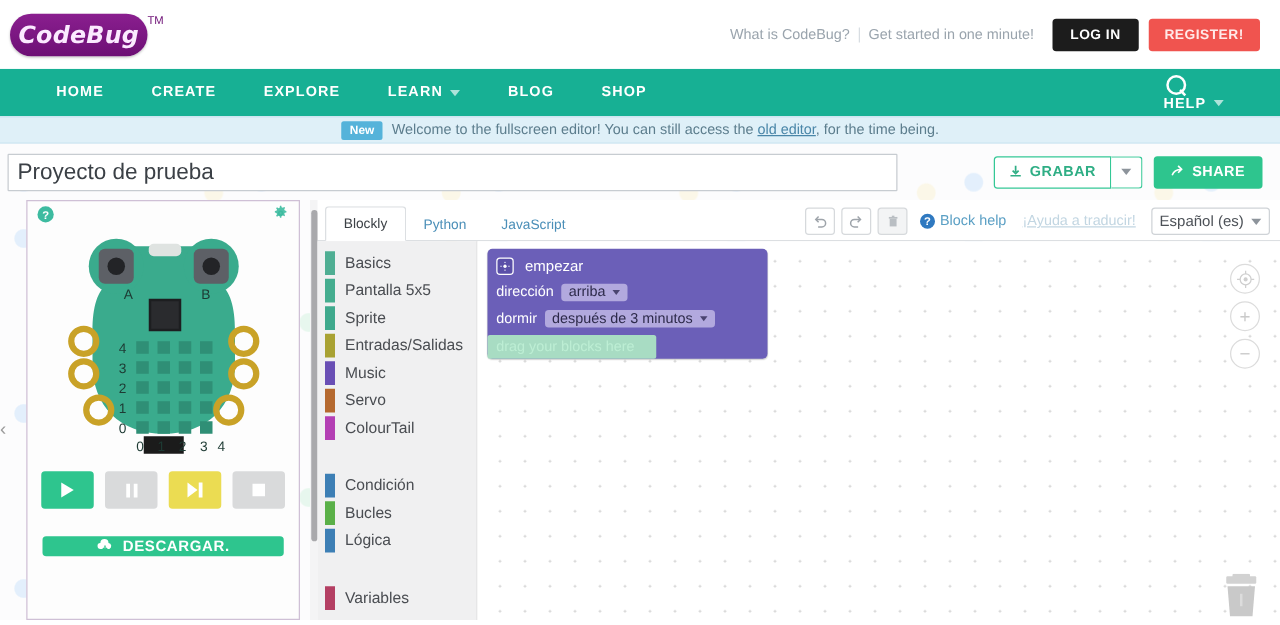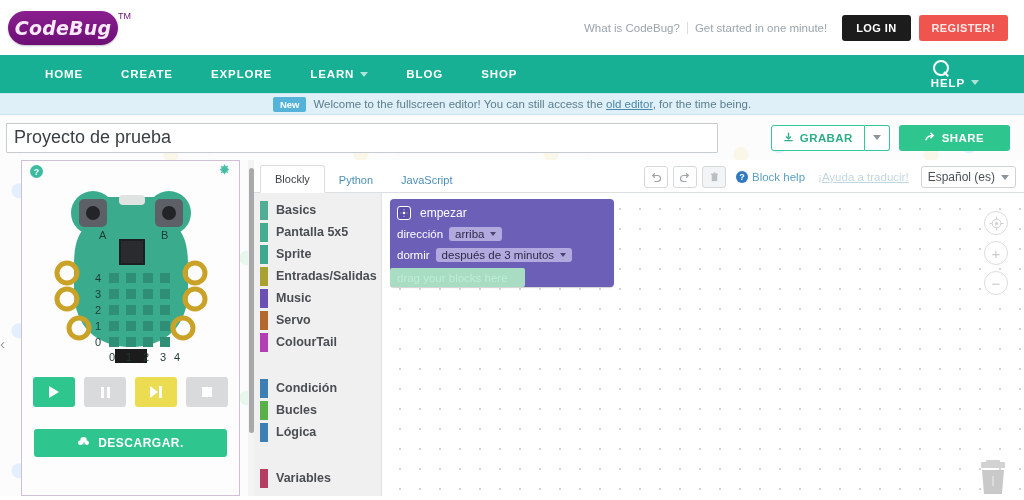"SHARE" .btn-share { padding: 7px 26px -> 7px 14px }
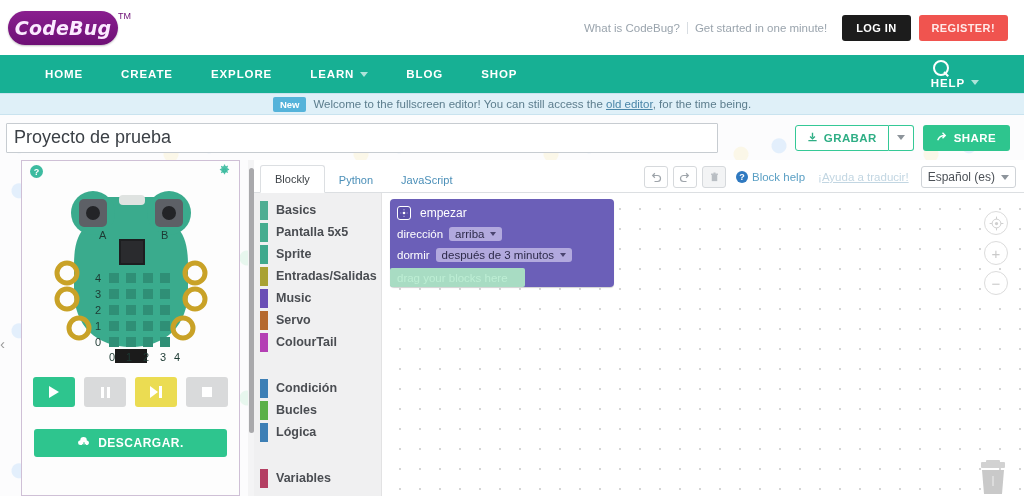"Basics" .toolbox { font-weight: bold -> none }
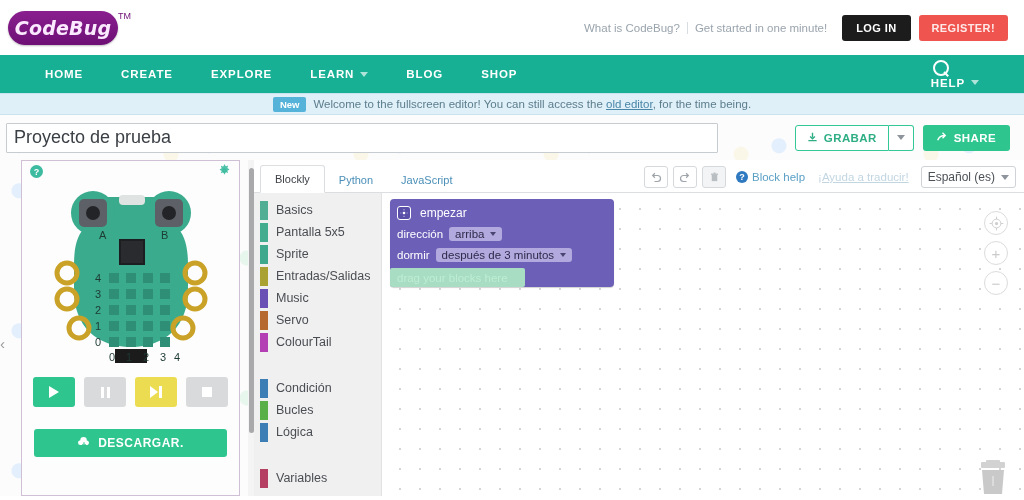"DESCARGAR." .btn-descargar { height: 28px -> 16px }
